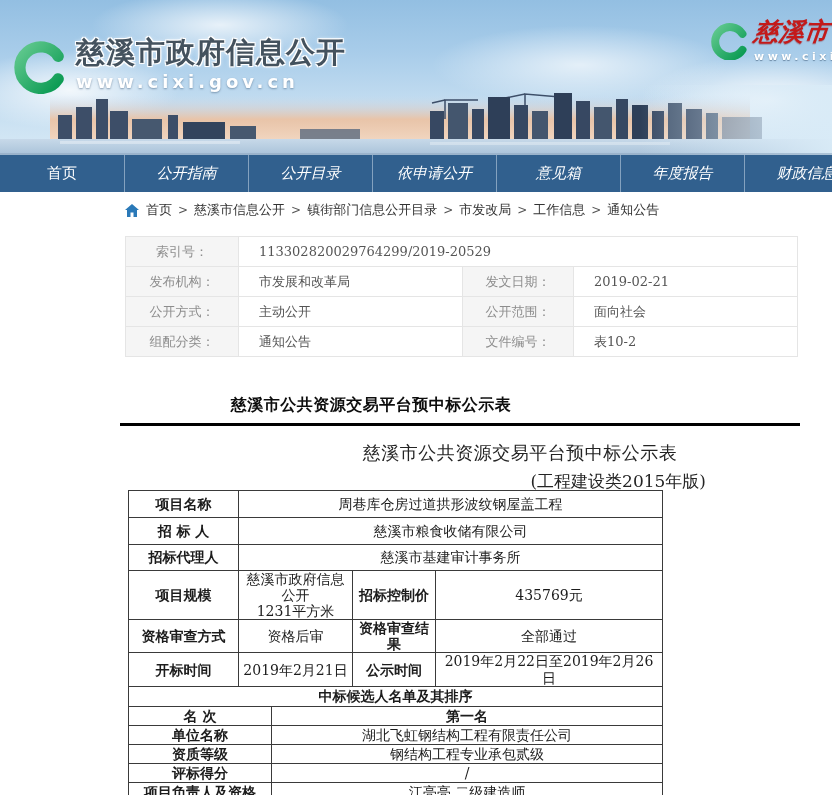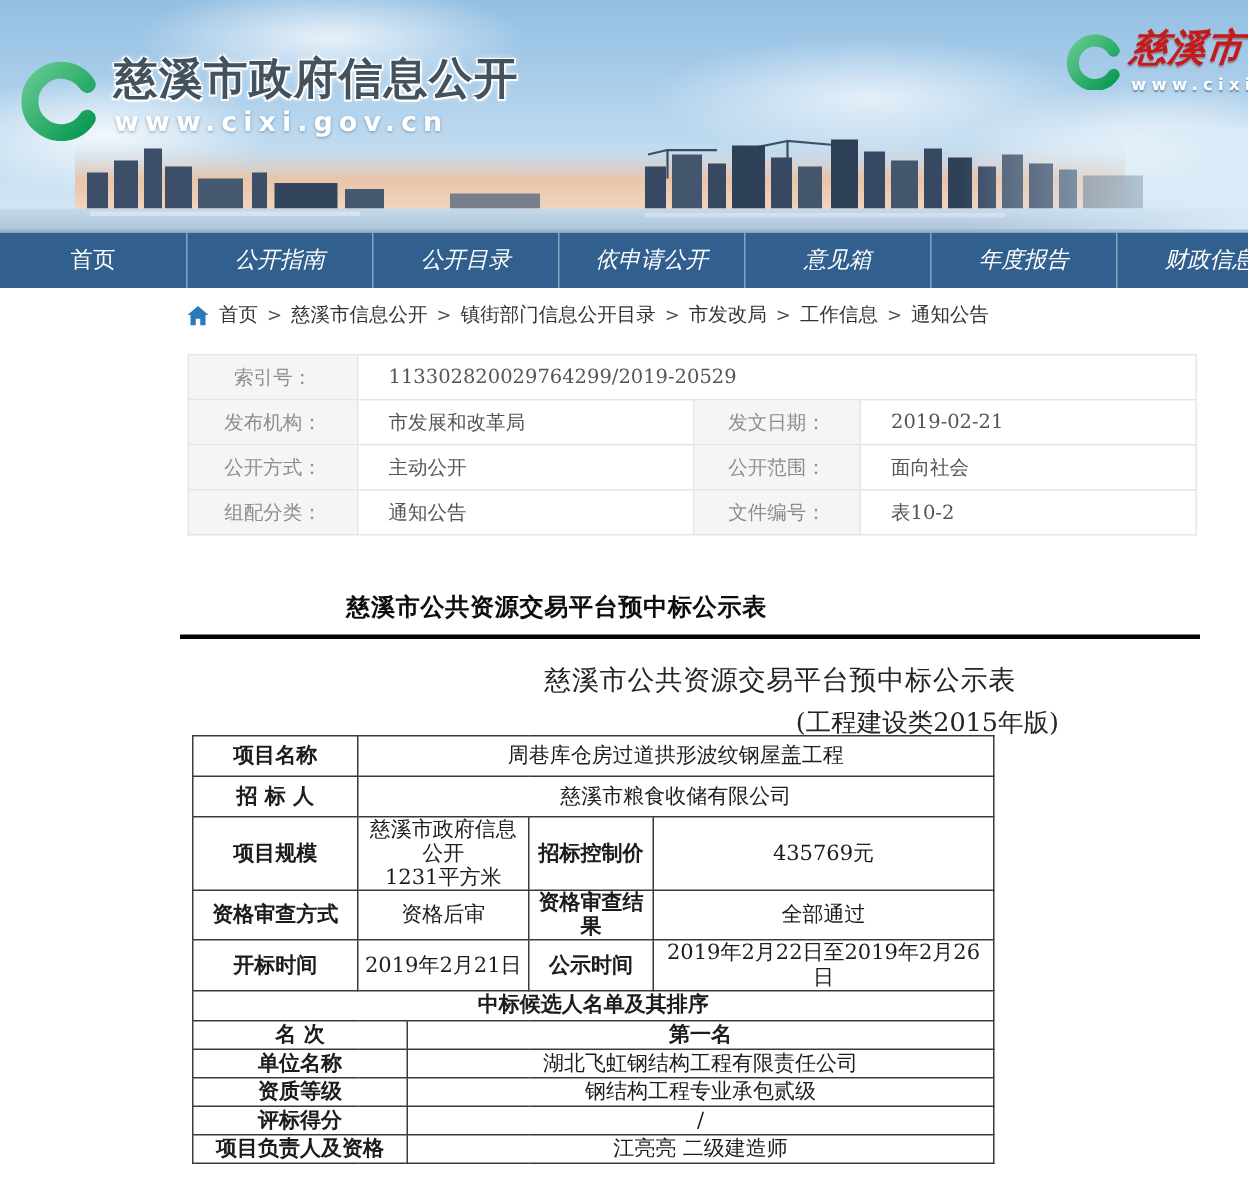"招标代理人" tr.mid { html: none -> <tr> <td>招标代理人</td> <td>慈溪市基建审计事务所</td> </tr> }
